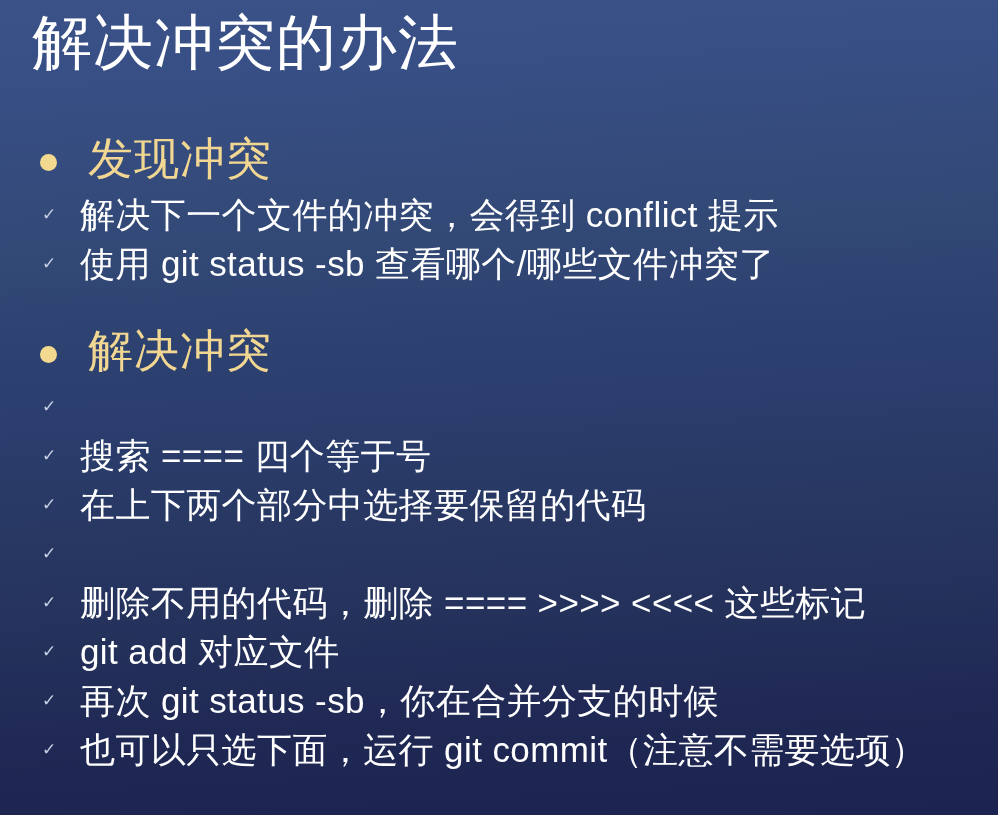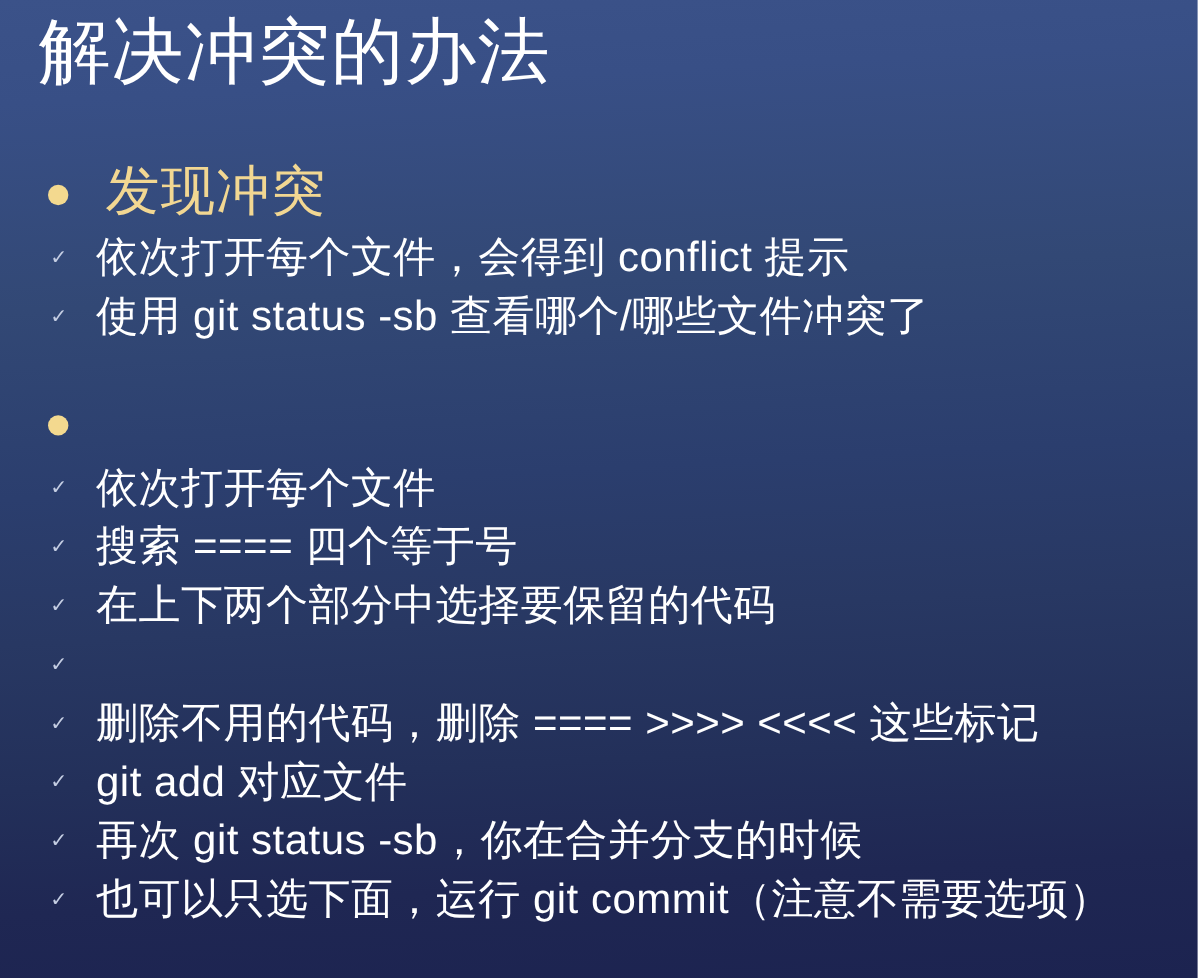"依次打开每个文件，会得到 conflict 提示" span.item-text { text: 依次打开每个文件 -> 解决下一个文件的冲突 }
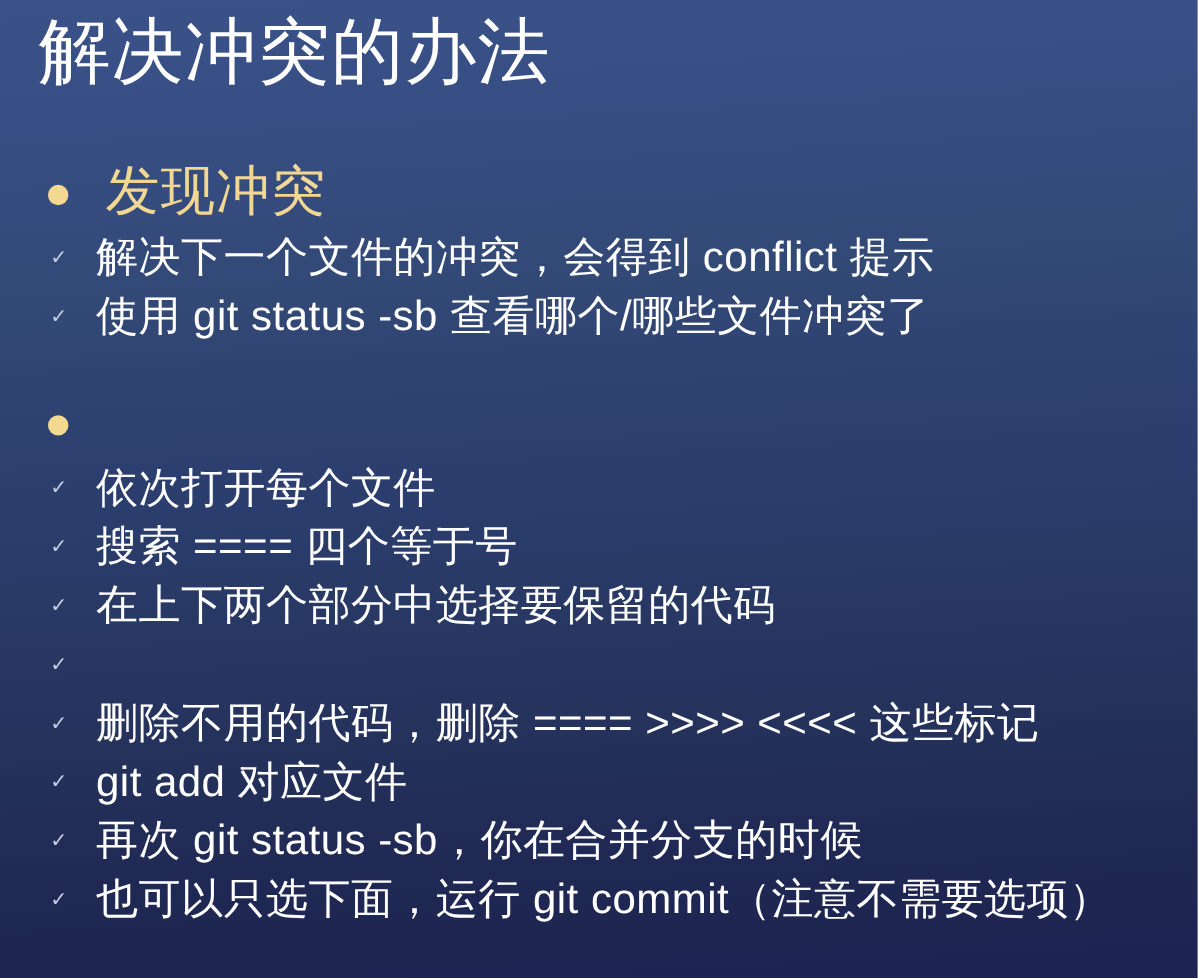"解决冲突" span.heading-text { html: none -> <span>解决冲突</span> }
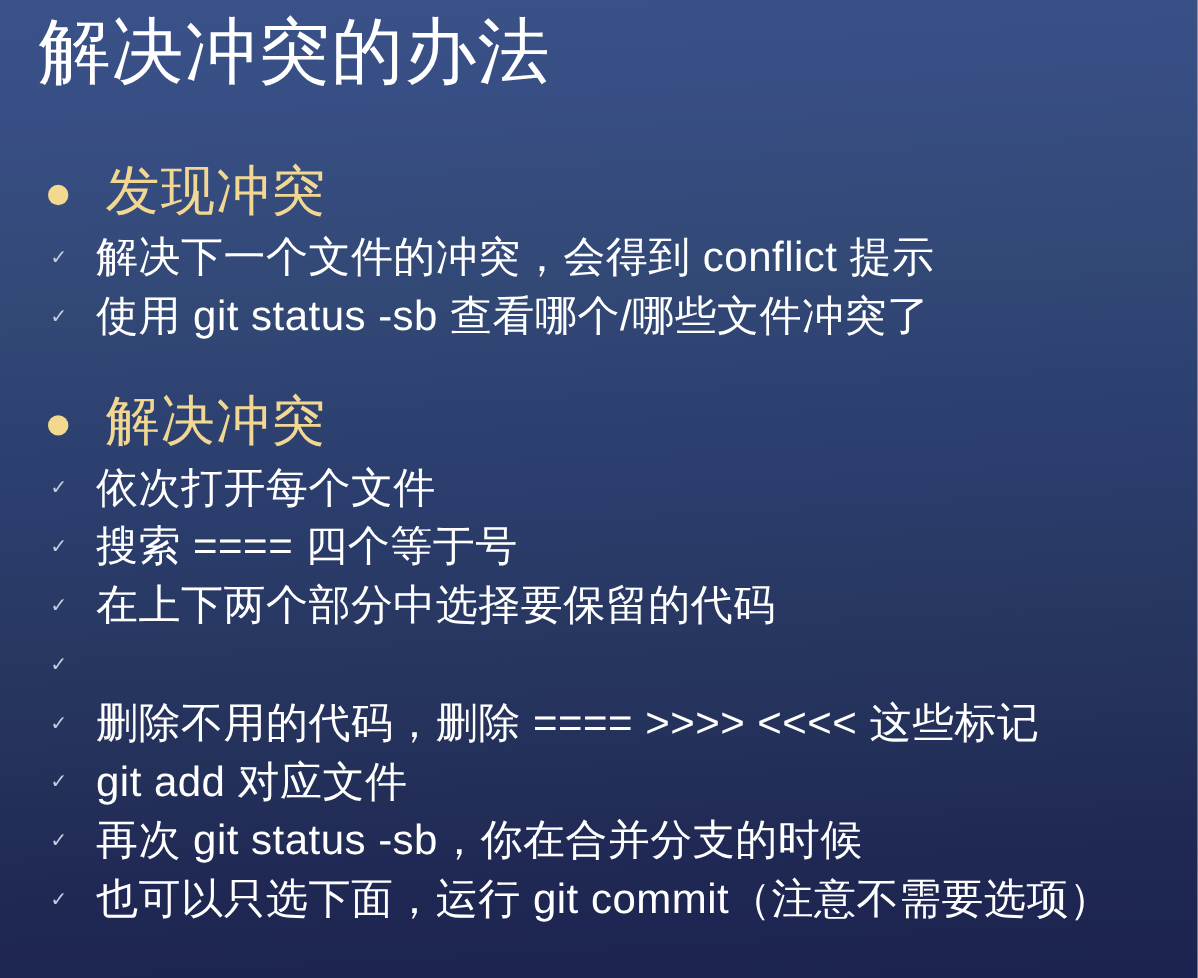"依次打开每个文件" span.item-text { html: <span>依次打开每个文件</span> -> none }
